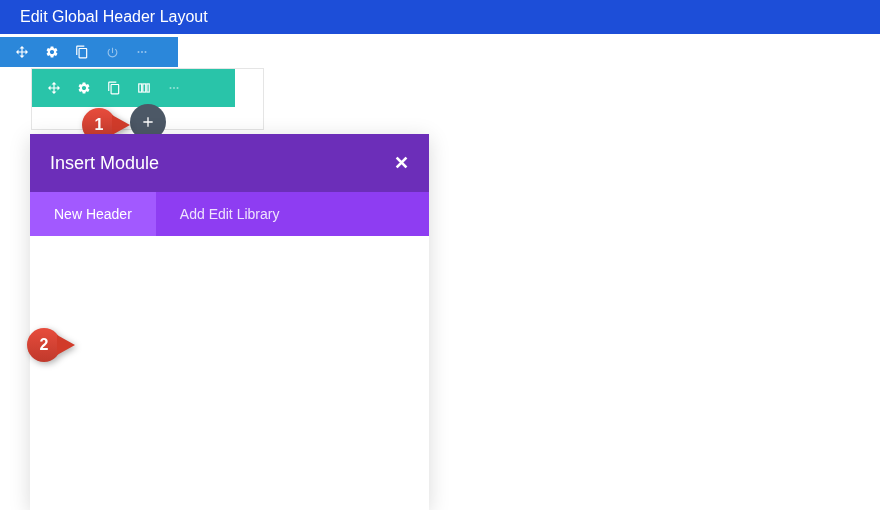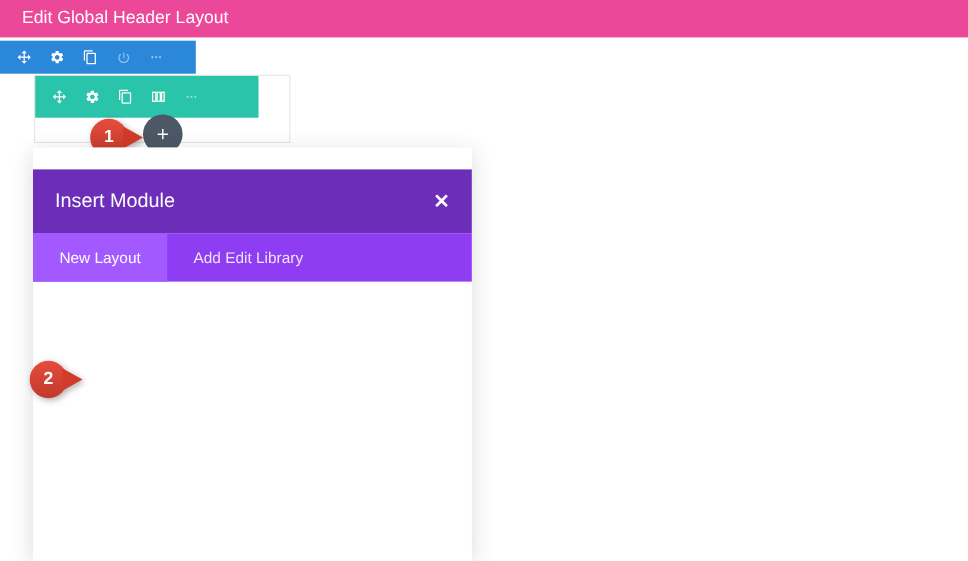"Edit Global Header Layout" .top-bar { background: #ec4899 -> #1d4ed8 }
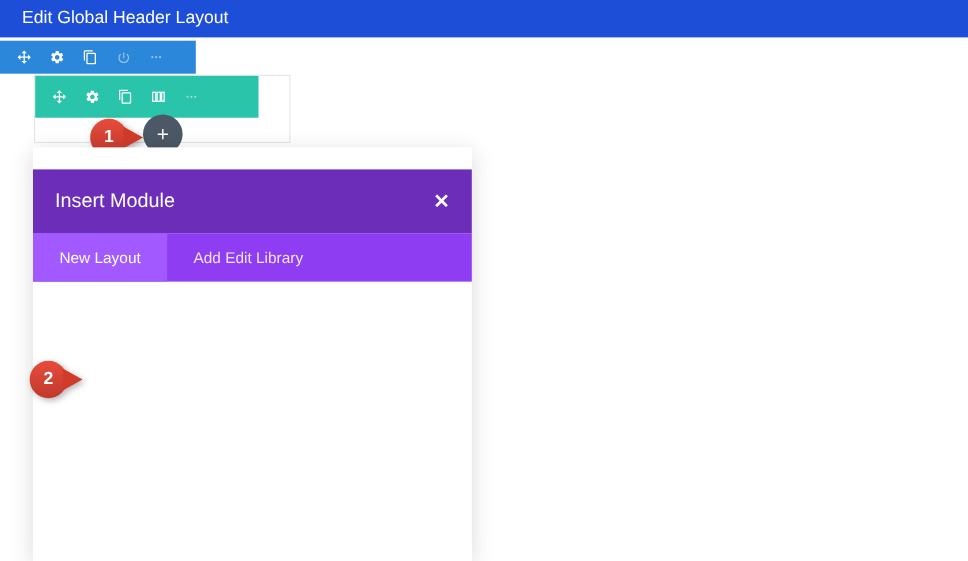"Insert Module" .modal-header { align-items: none -> center; margin-top: 20px -> none }
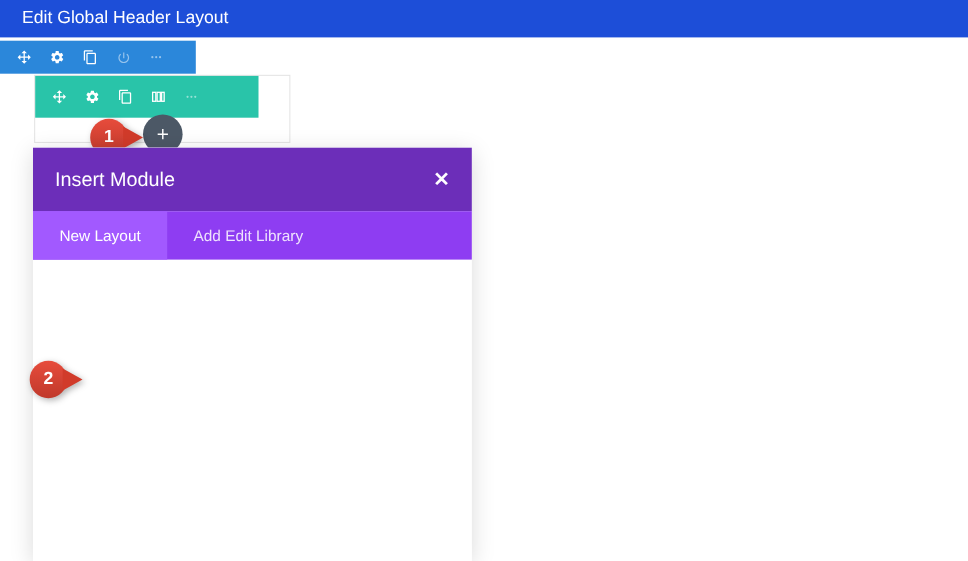"New Layout" div.tab { text: Layout -> Header }
